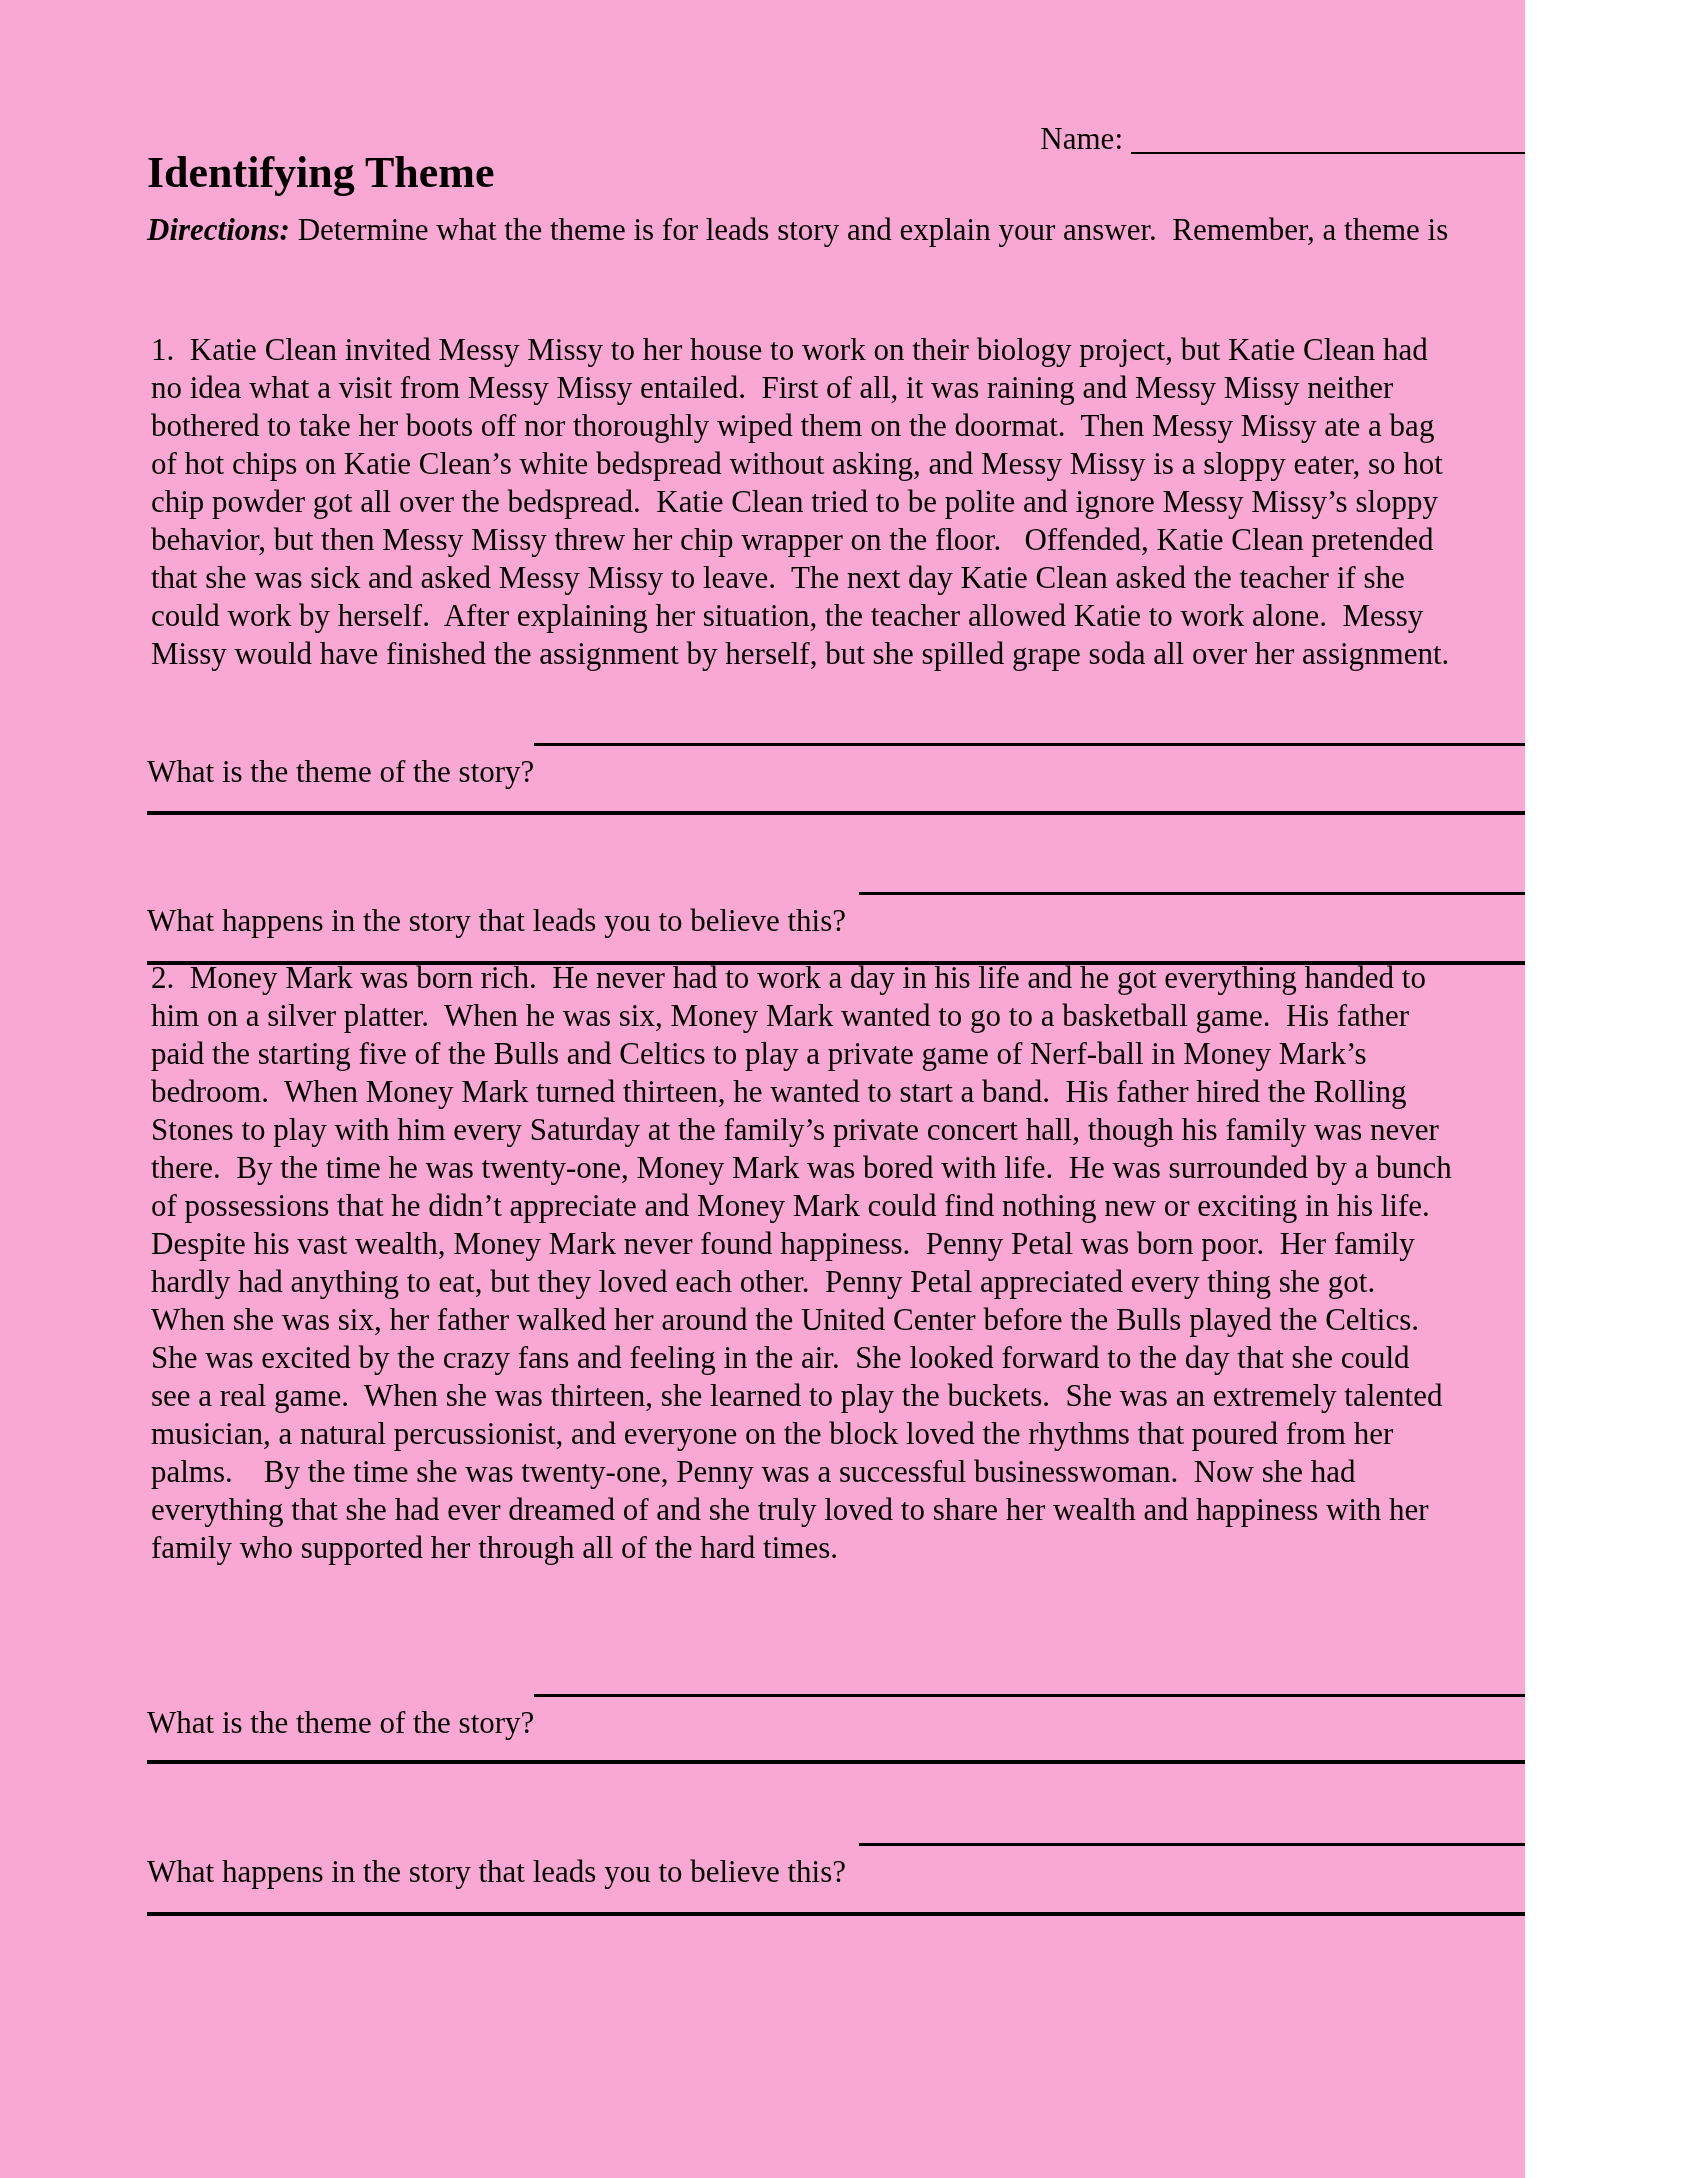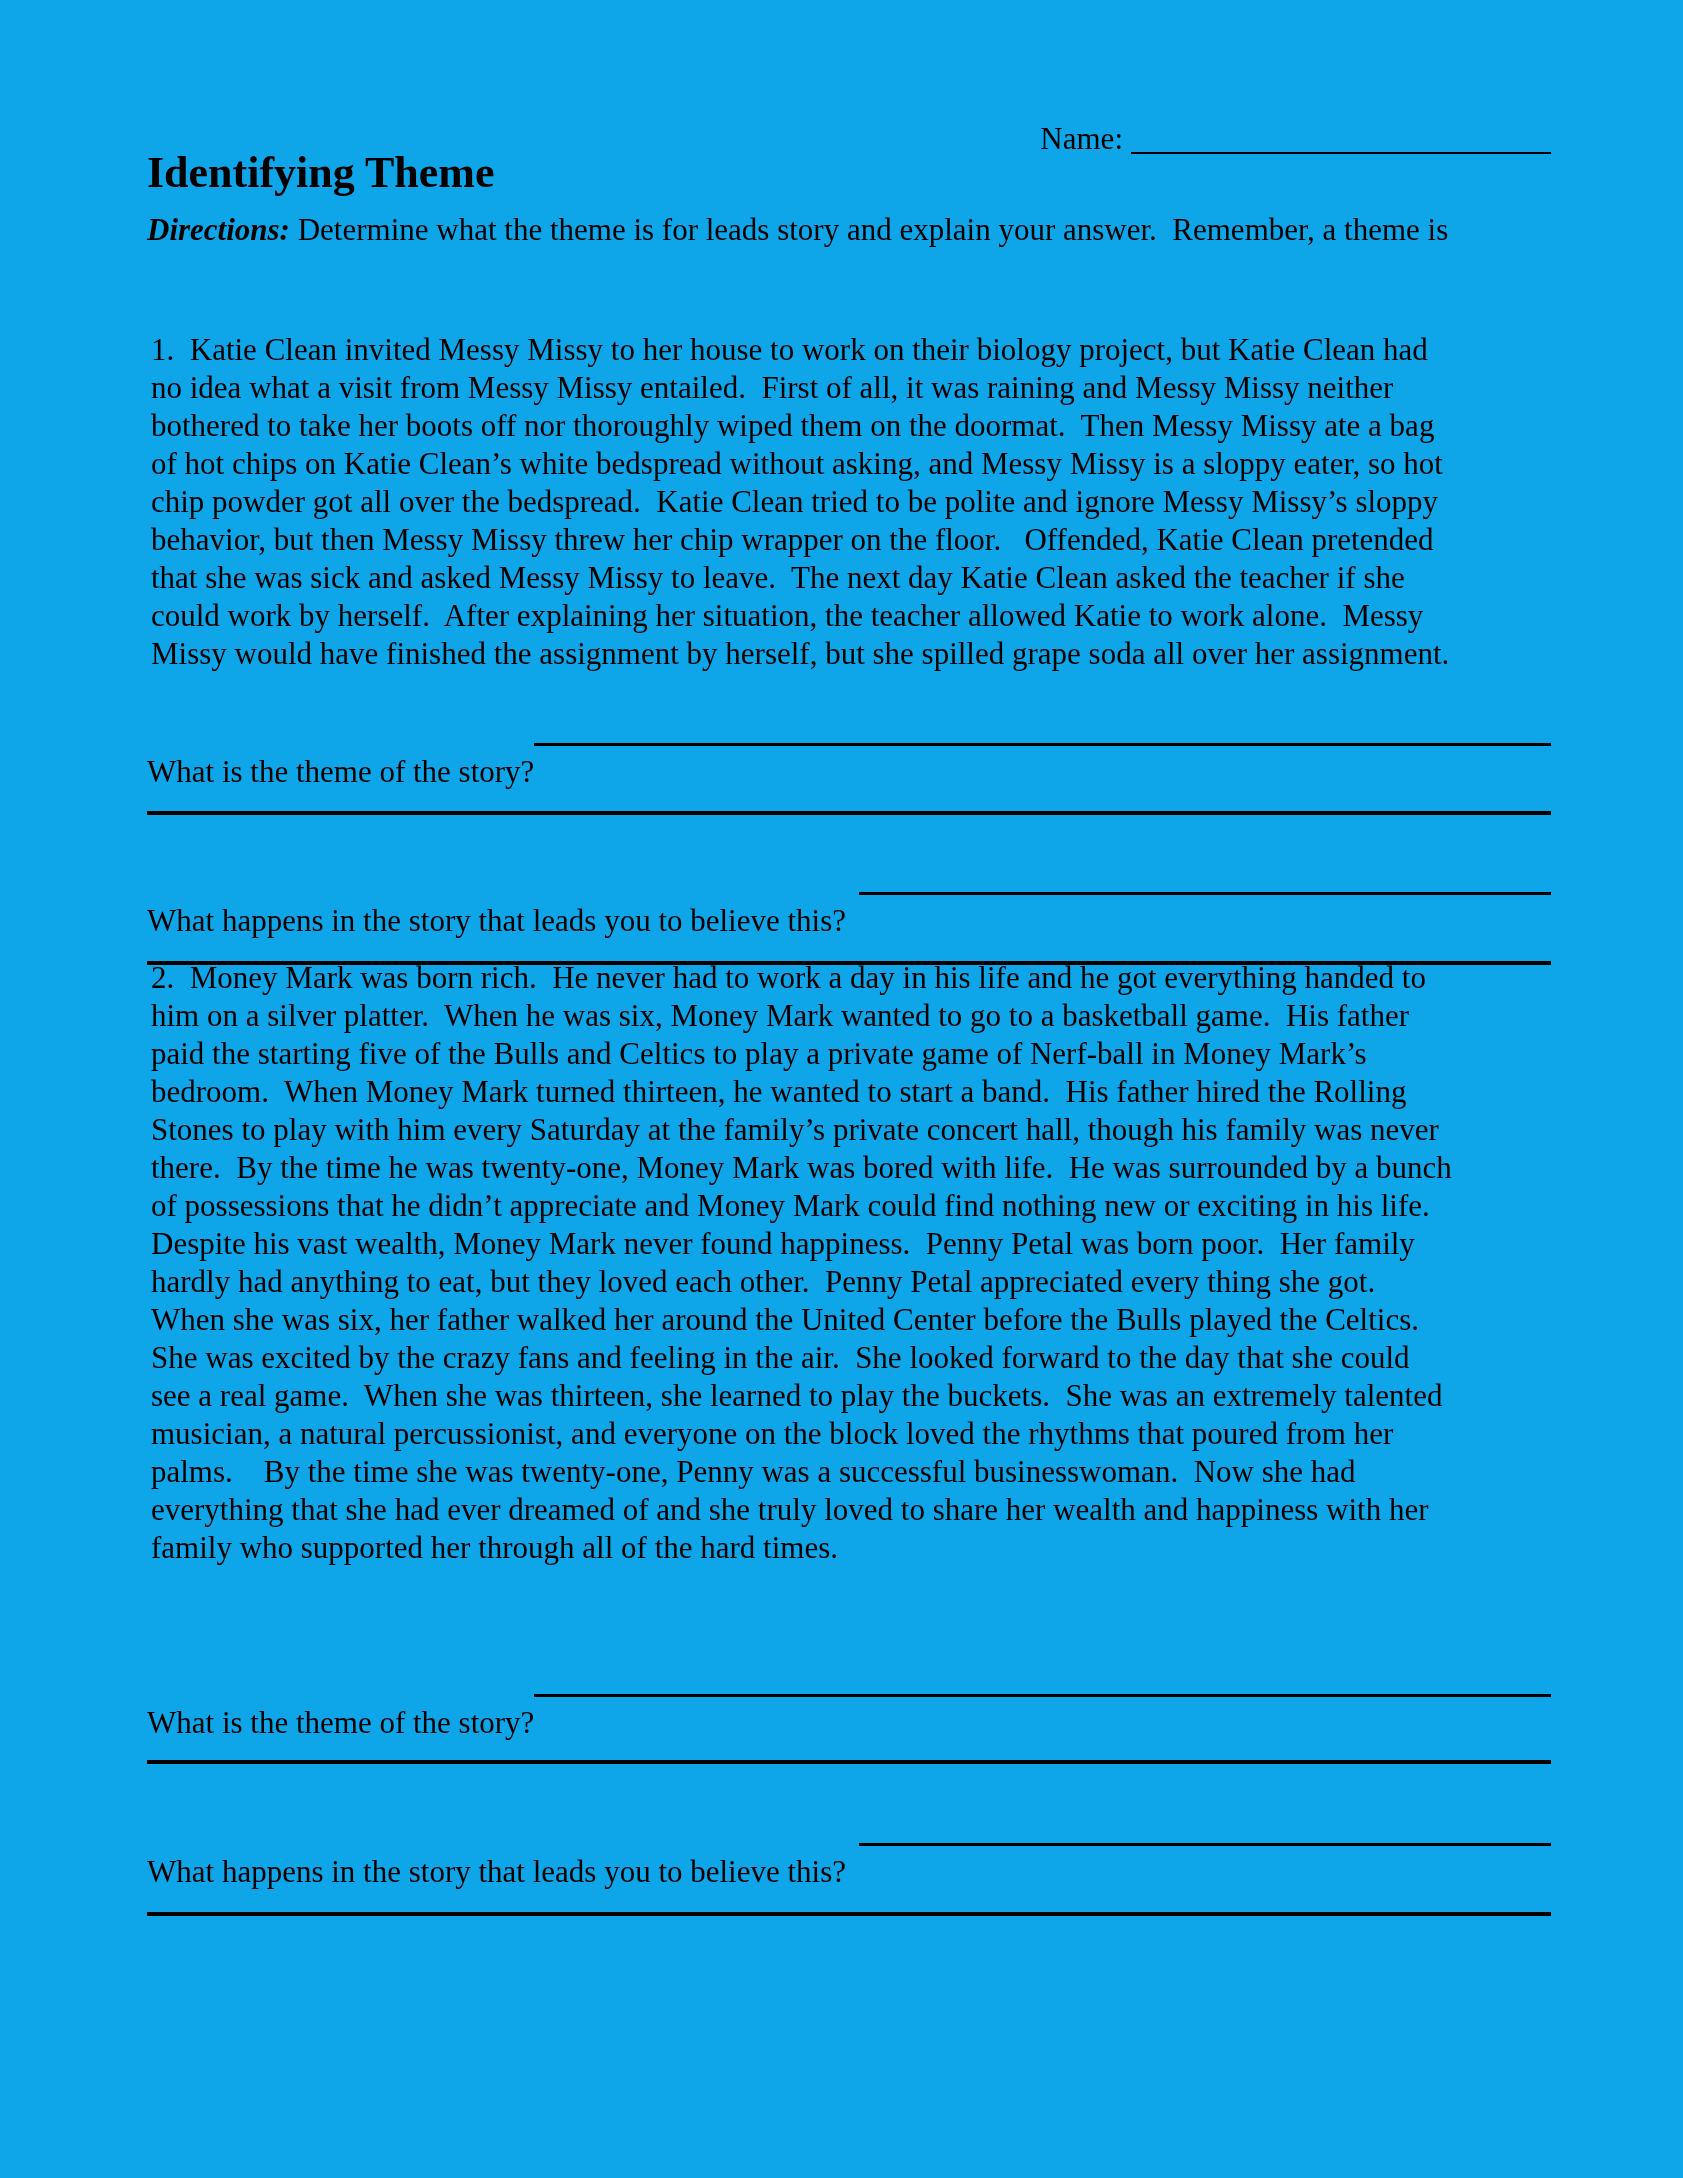"Name:" .page { background: #0ea5e9 -> #f9a8d4; width: 1683px -> 1525px }
